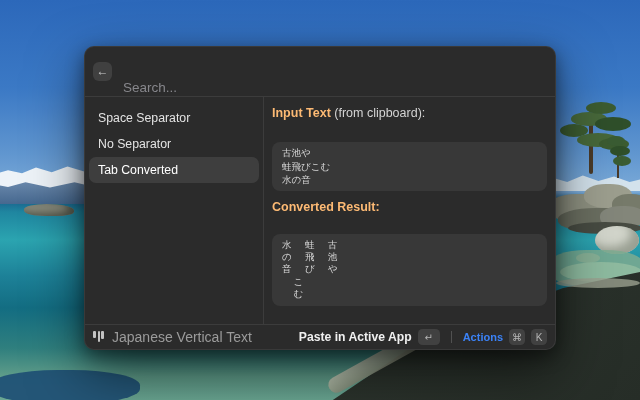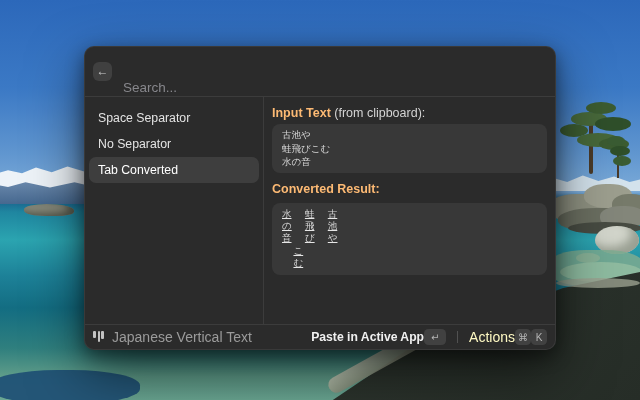"古池や" .block { margin-top: 4px -> 22px }
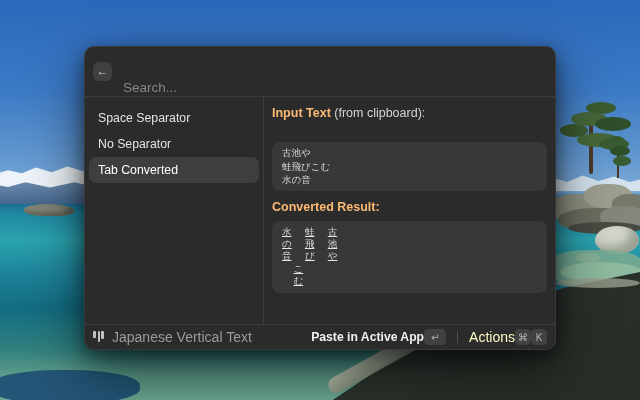"水 蛙 古" .resultblock { margin-top: 7px -> 20px; text-decoration: underline -> none }
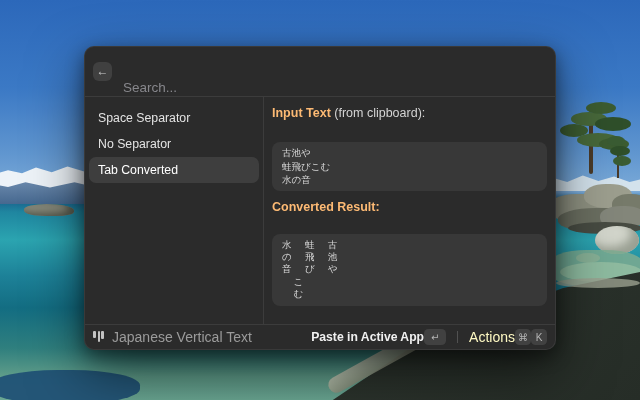"Paste in Active App" .action { gap: none -> 6px }
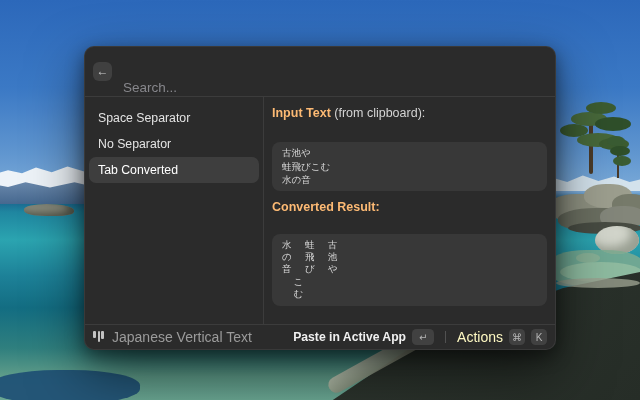"Actions" .actlabel2 { color: #fef9c3 -> #3b82f6; font-size: 14px -> 11px; font-weight: 400 -> 700 }
